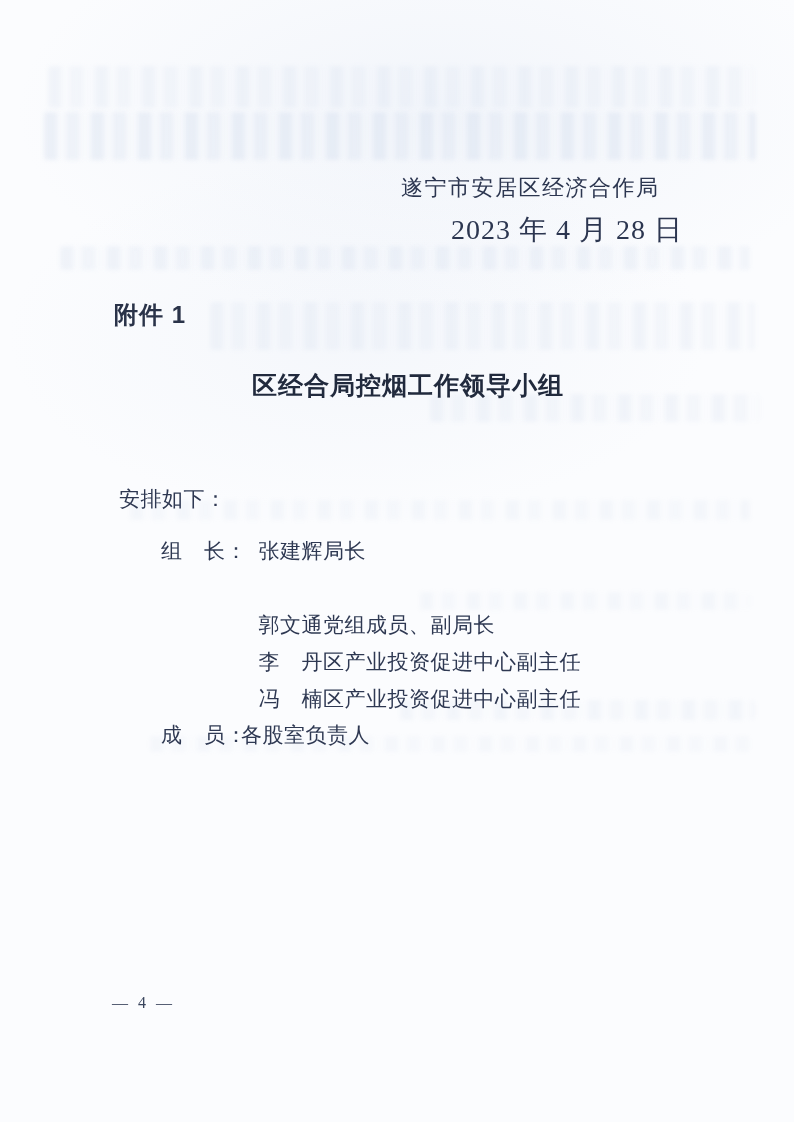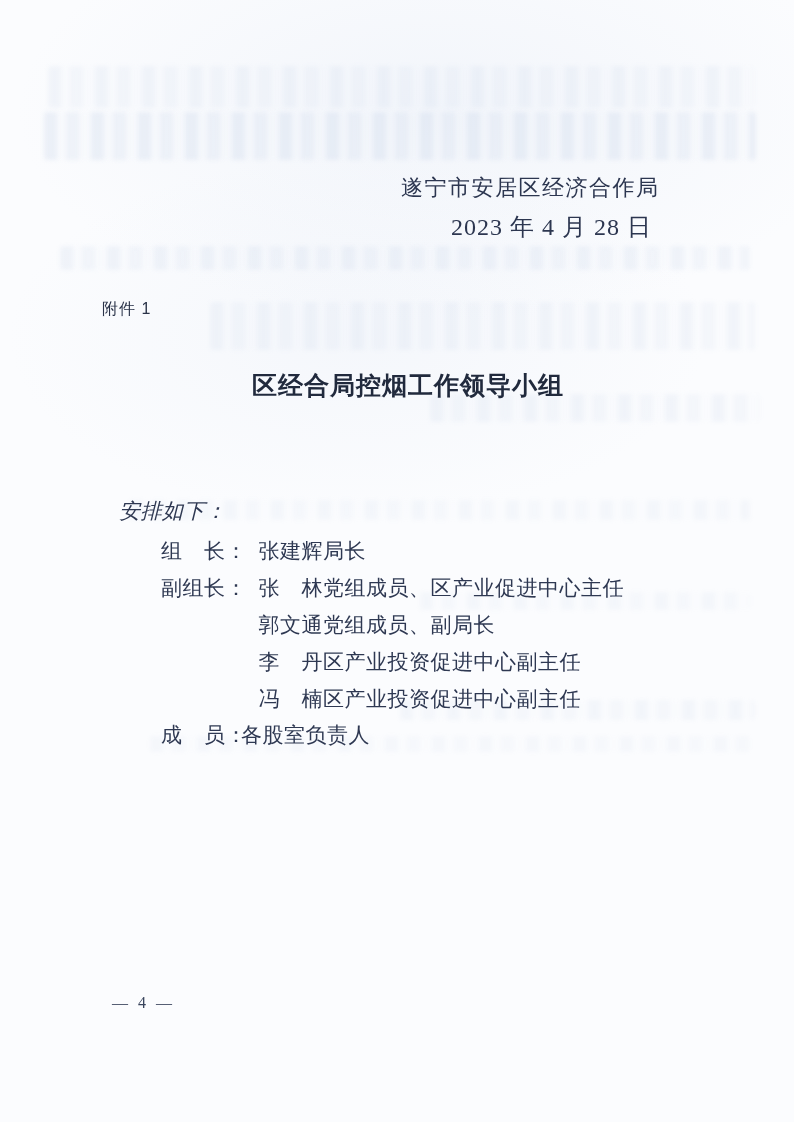"2023 年 4 月 28" .issue-date { font-size: 24px -> 28px }
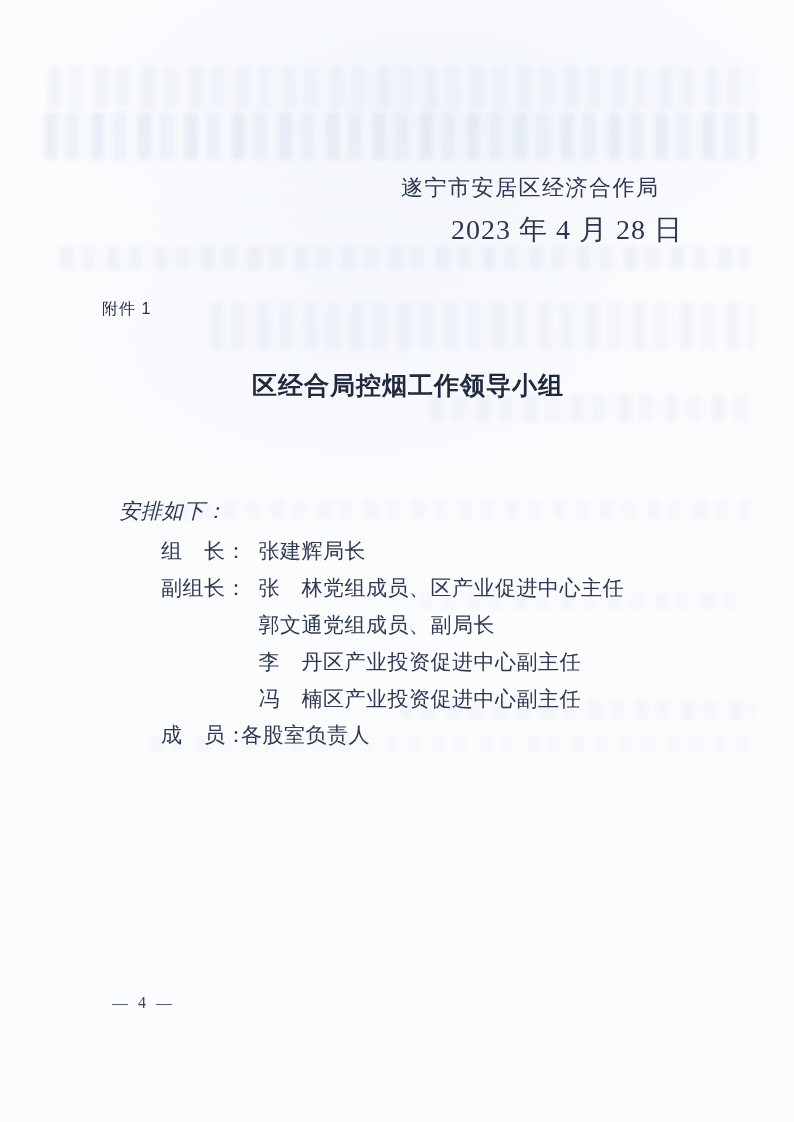"附件 1" .attachment { font-size: 16px -> 24px; font-weight: 400 -> 700; left: 102px -> 114px }
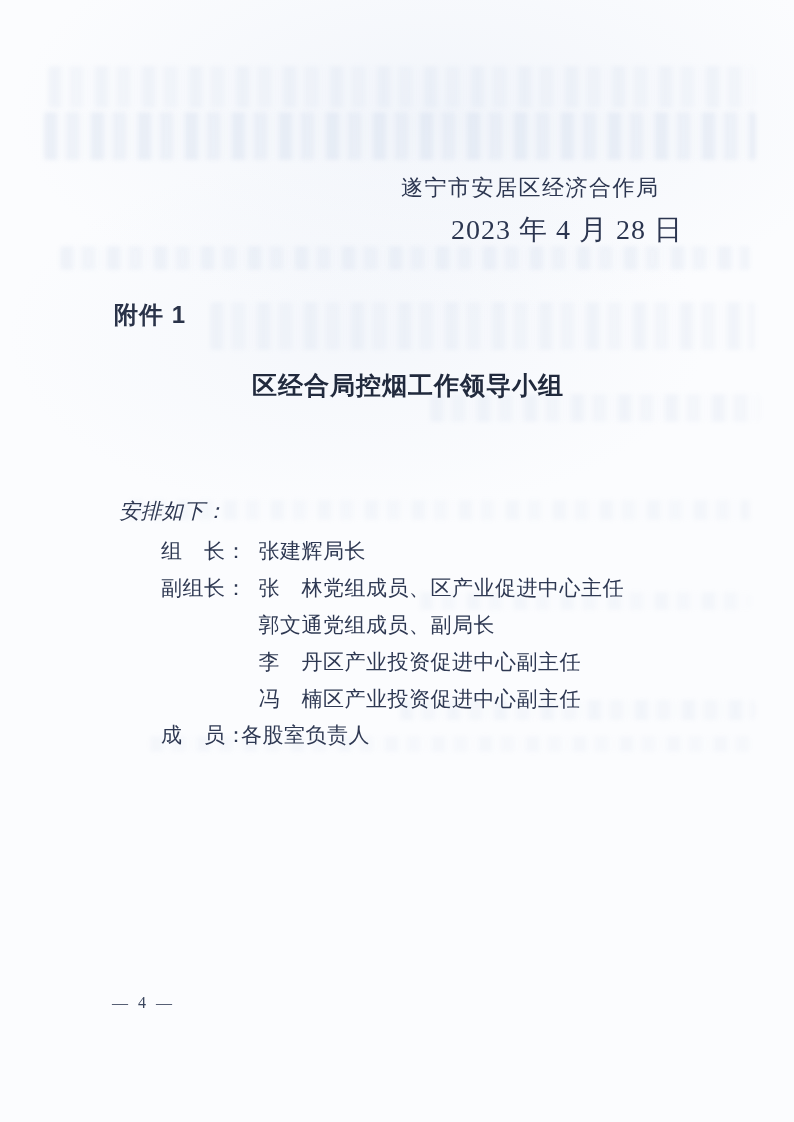"安排如下：" .intro-2 { font-style: italic -> none; top: 497px -> 485px }
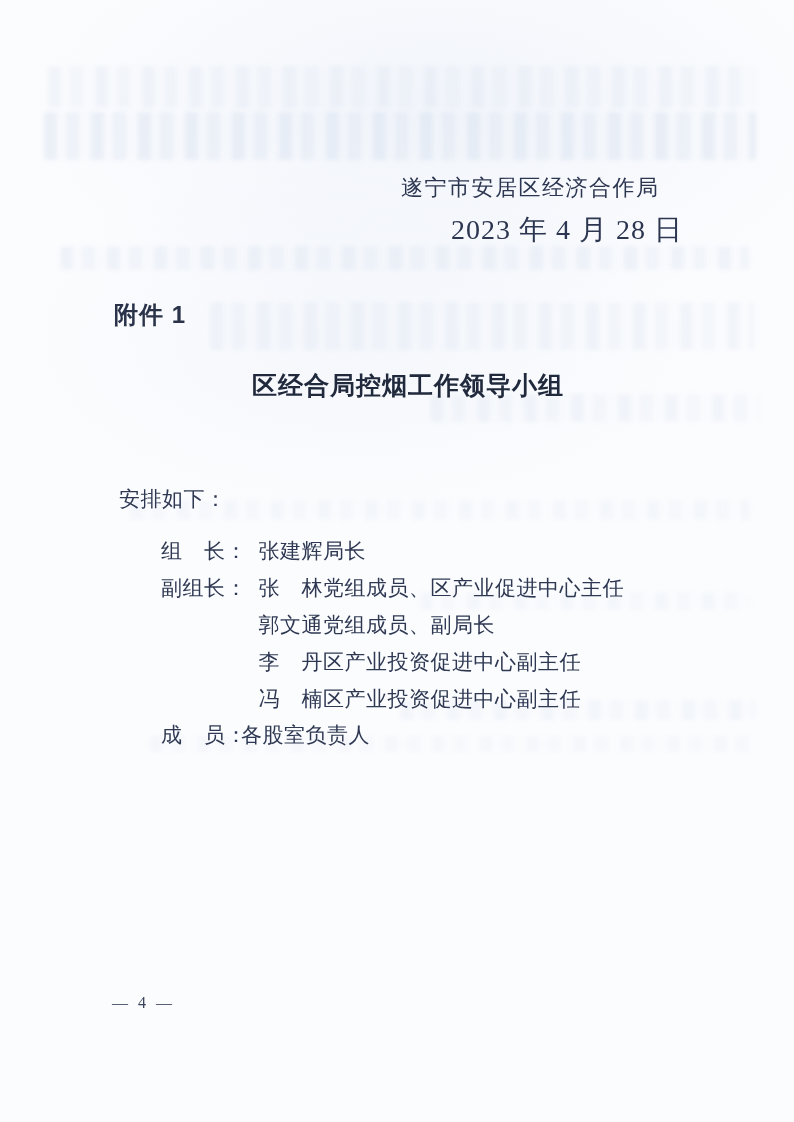"副组长： 张 林党组成员、区产业促进中心主任" div.roster-row { html: <div> <span>副组长：</span><span>张 林</span><span>党组成员、区产业促进中心主任</span> </div> -> none }
